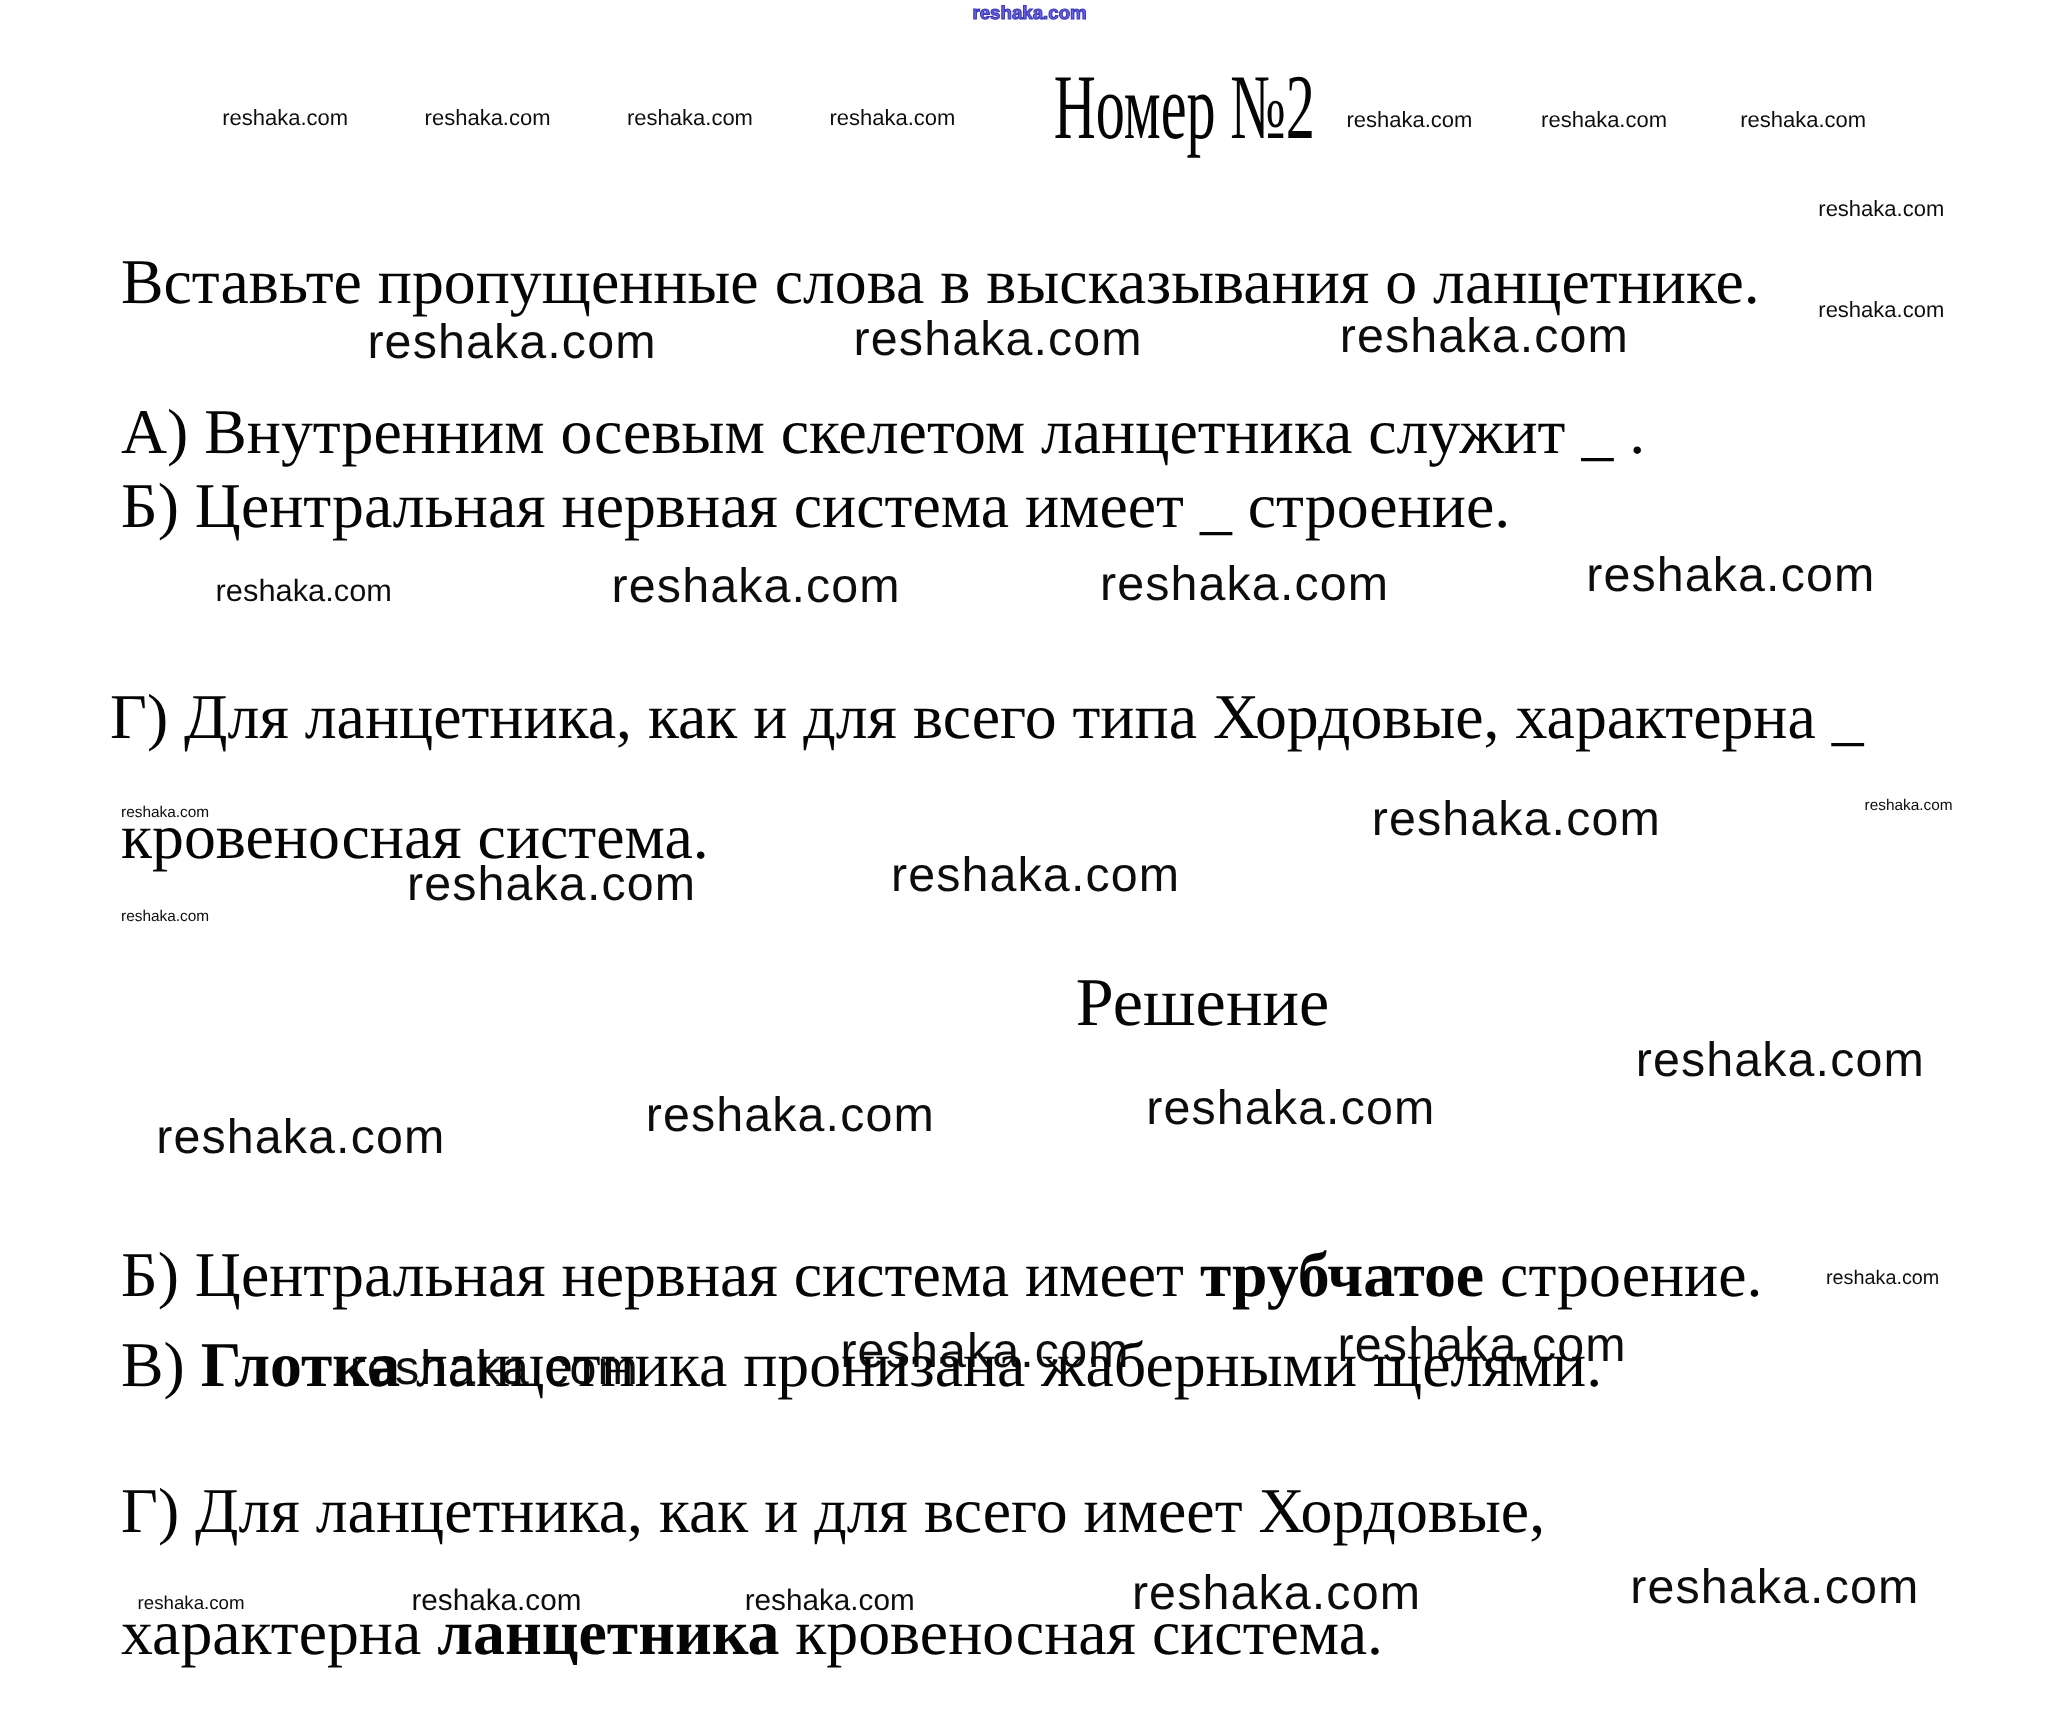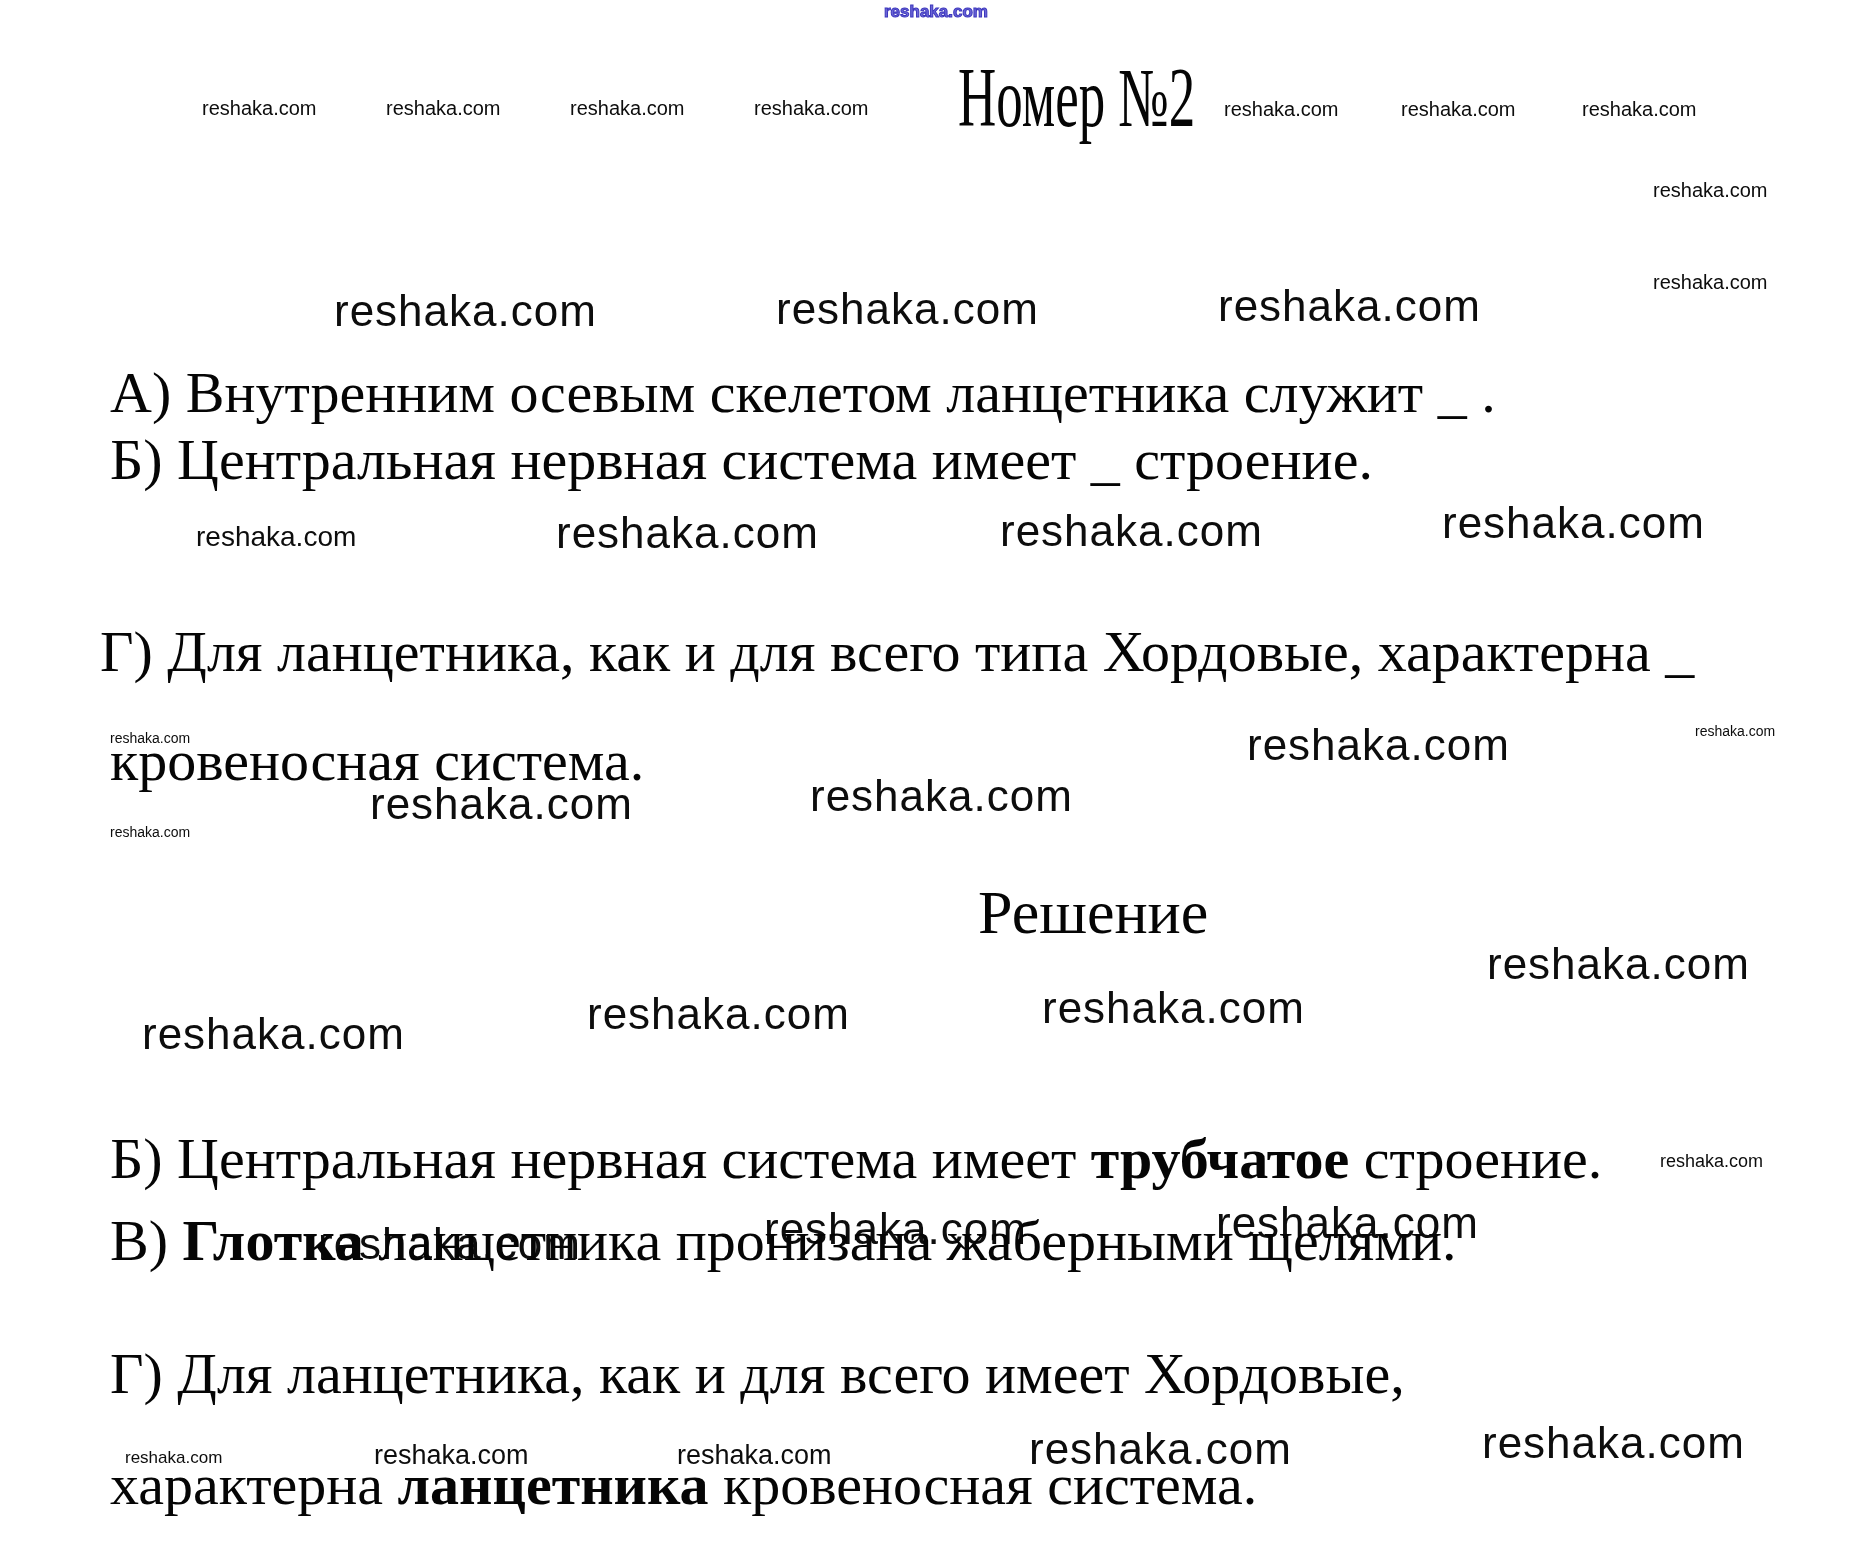"Вставьте пропущенные слова в" div.tx { html: none -> <div>Вставьте пропущенные слова в высказывания о ланцетнике.</div> }
